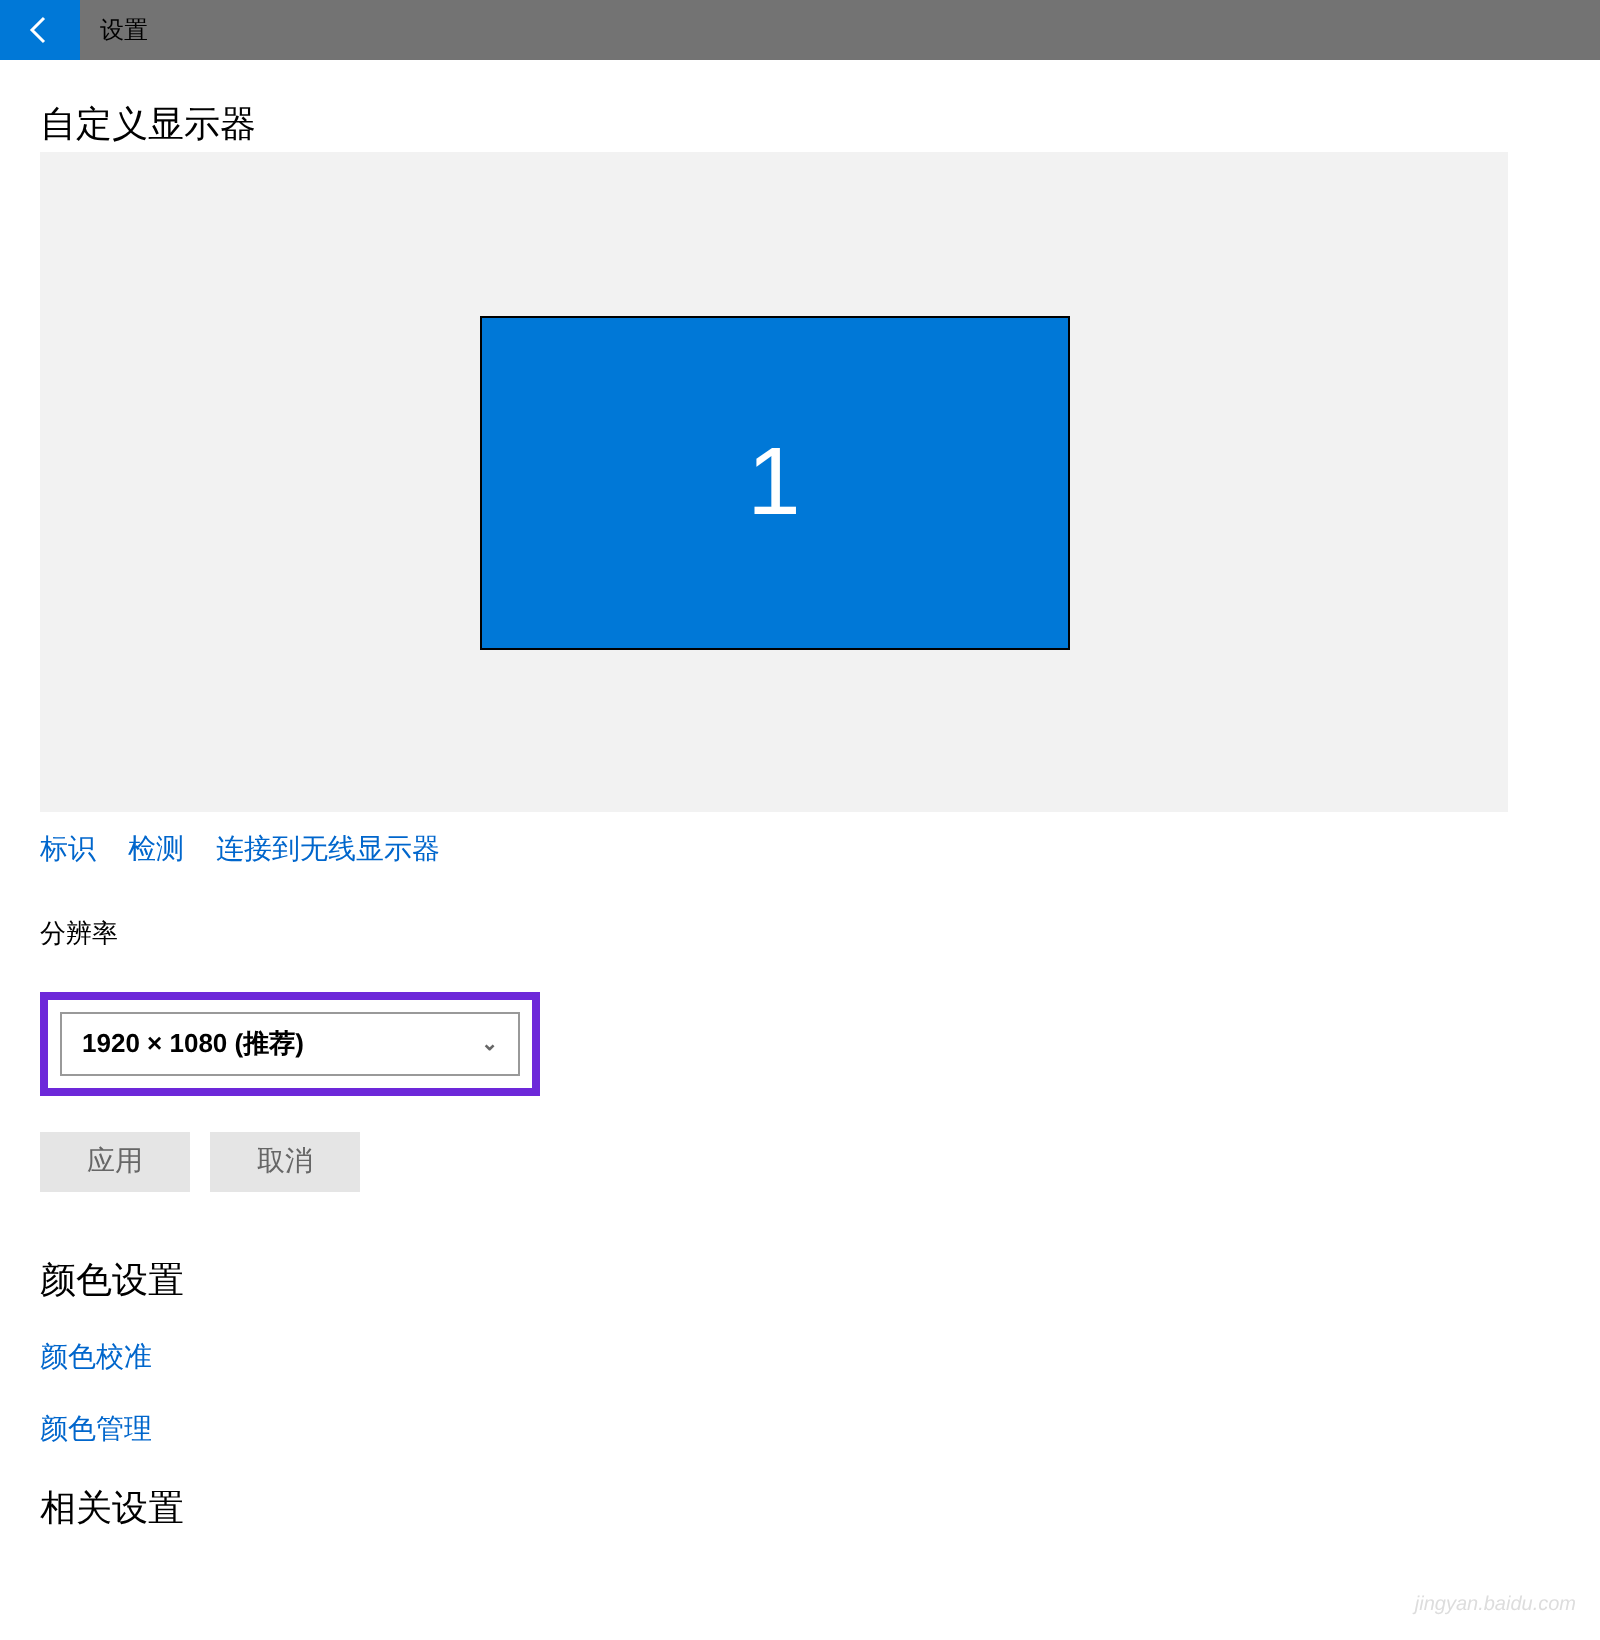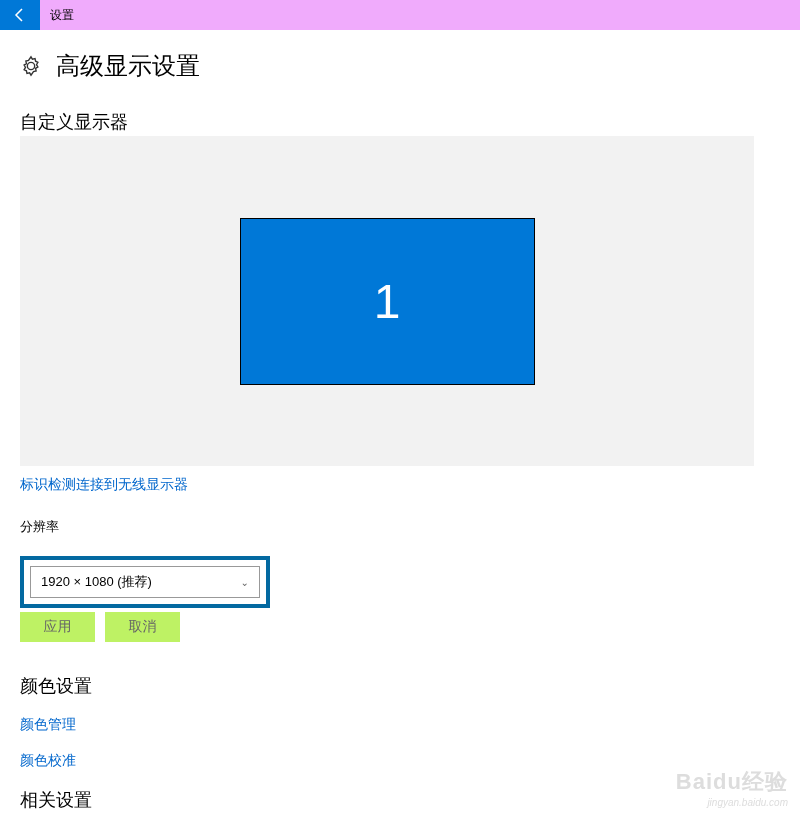"设置" .titlebar { background: #f0abfc -> #737373 }
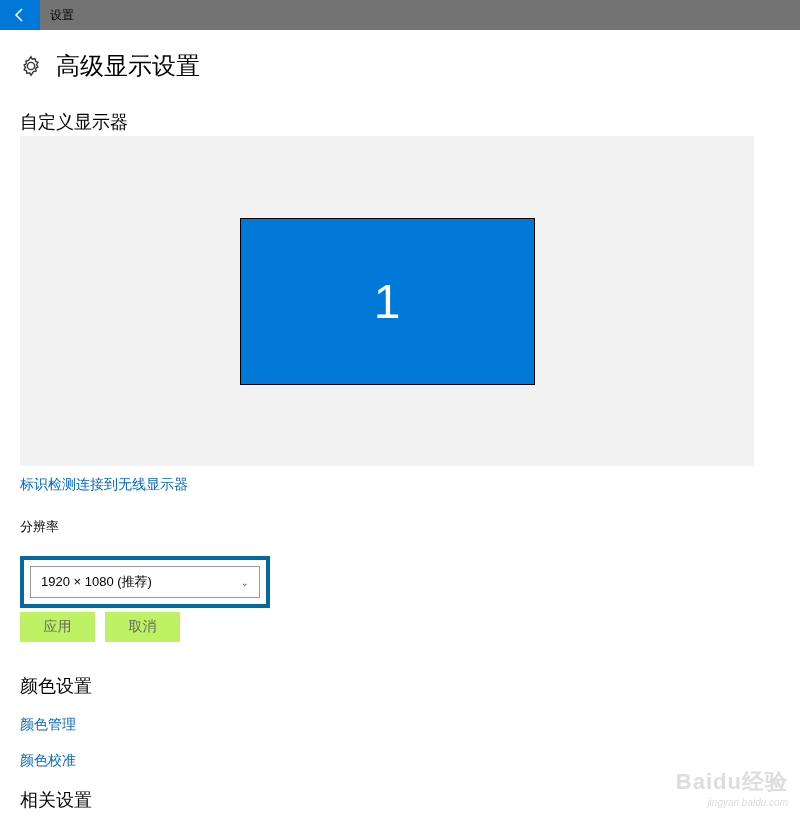"高级显示设置" div.page-header { html: <div> <span> <svg> <path></path> </svg> </span> <h1>高级显示设置</h1> </div> -> none }
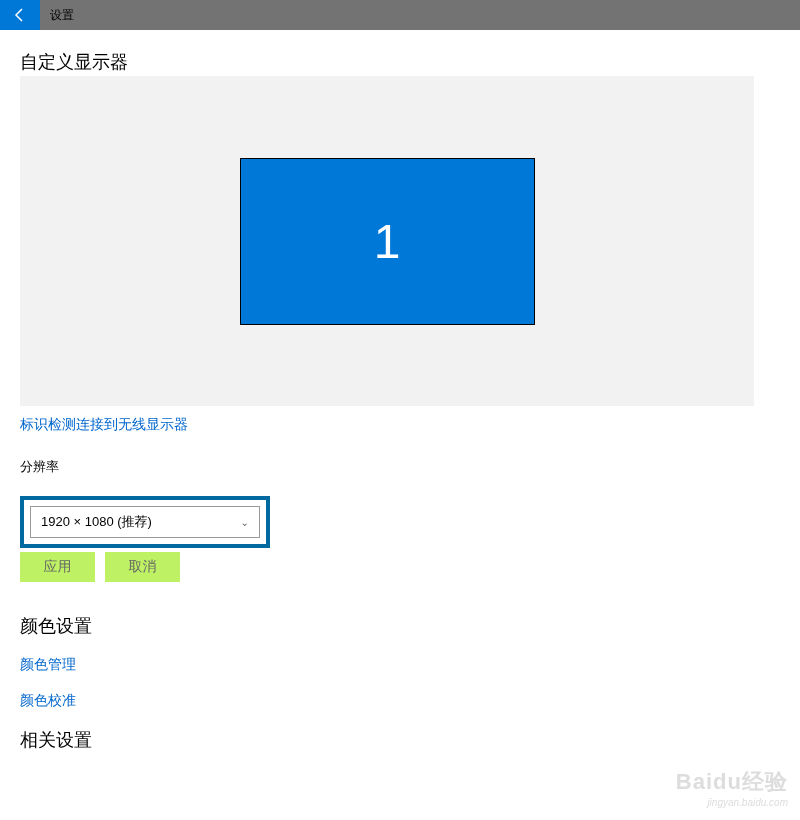"标识" .link-row { gap: none -> 16px }
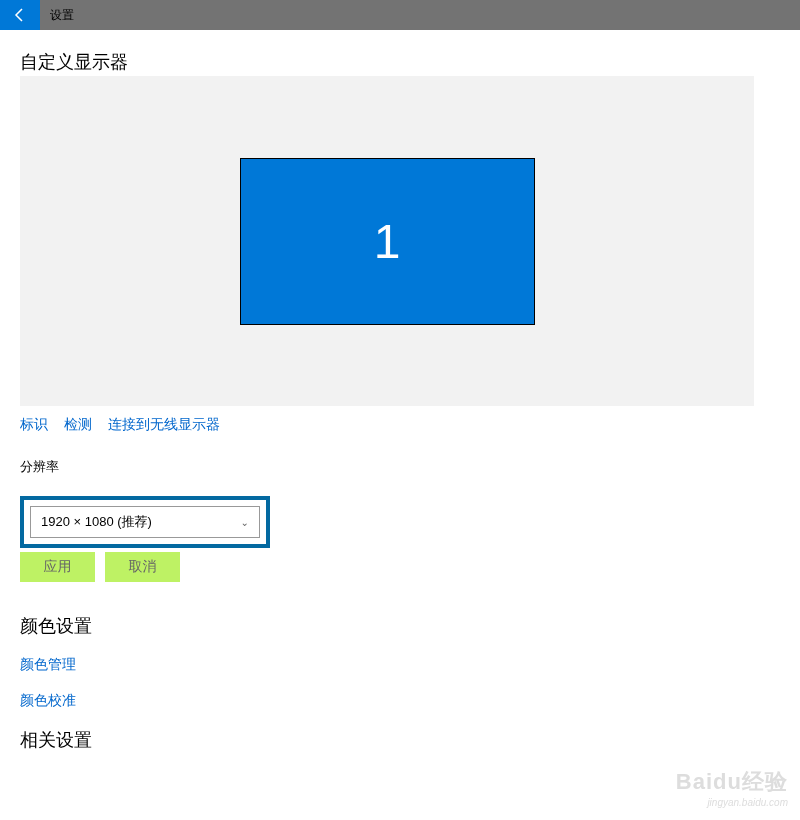"1920 × 1080 (推荐)" .highlight-box { border: 4px solid #0369a1 -> 4px solid #6d28d9; font-weight: none -> bold; margin-bottom: 4px -> 18px }
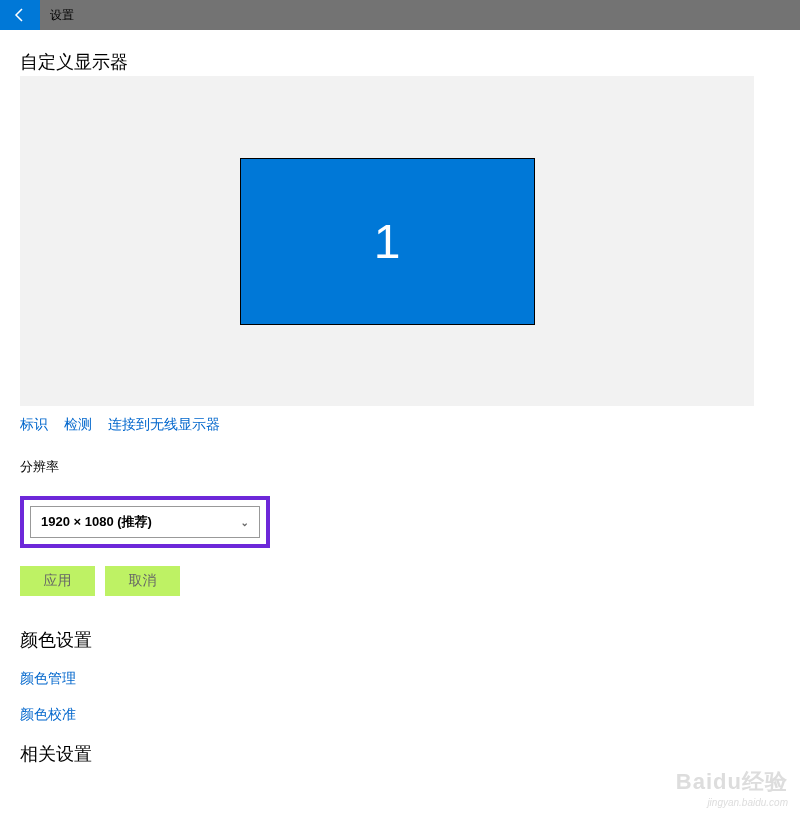"应用" .flat-btn { background: #bef264 -> #e5e5e5 }
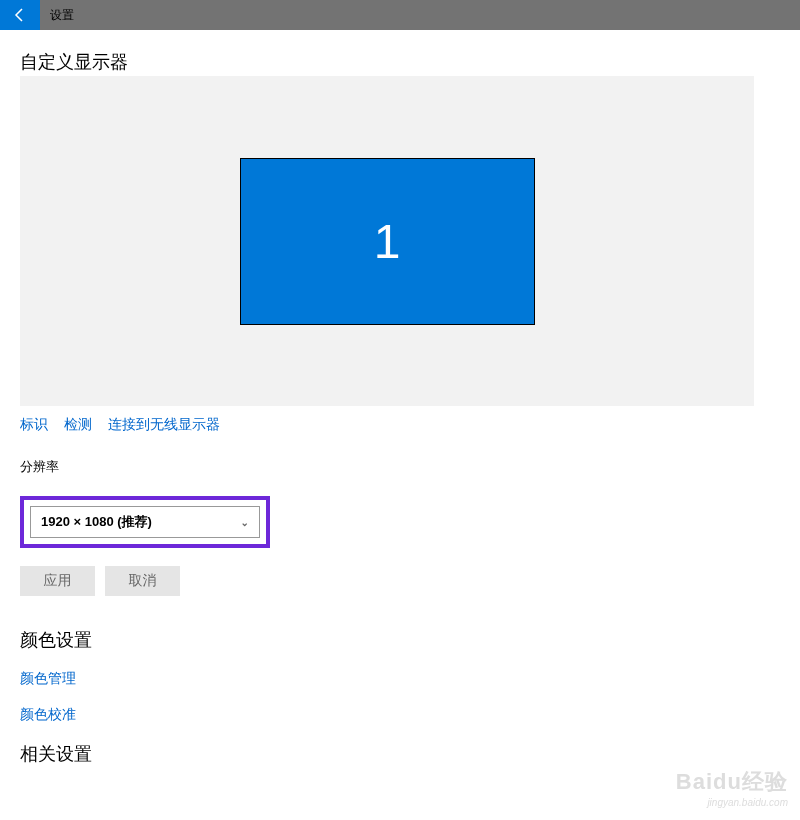"颜色管理" span.setting-link { order: before "颜色校准" -> after "颜色校准" }
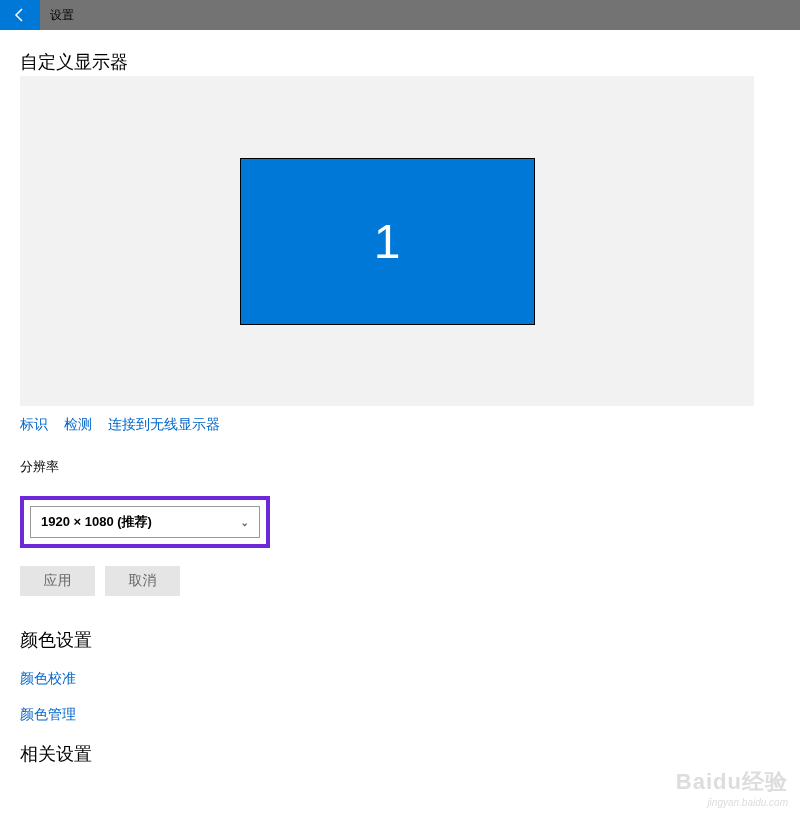"Baidu经验" div.brand { html: <div> <span>Bai</span><span>du</span><span>经验</span> </div> -> none }
